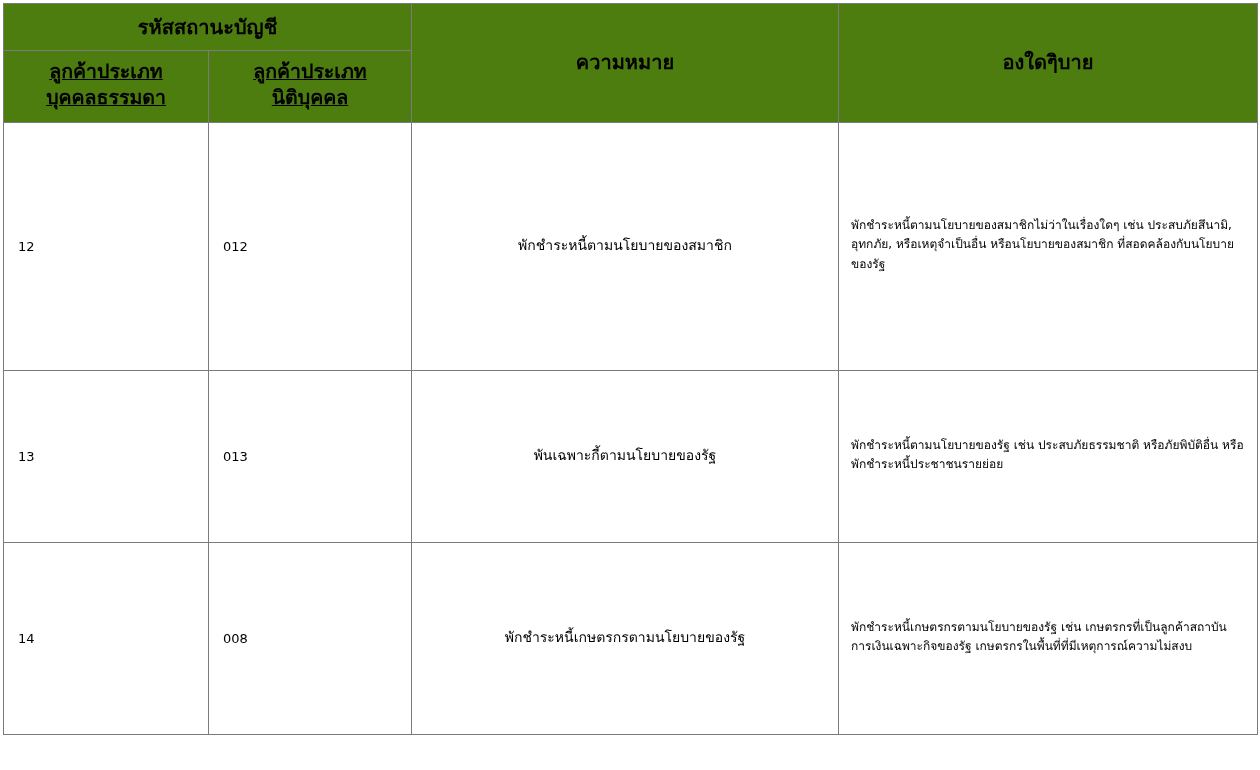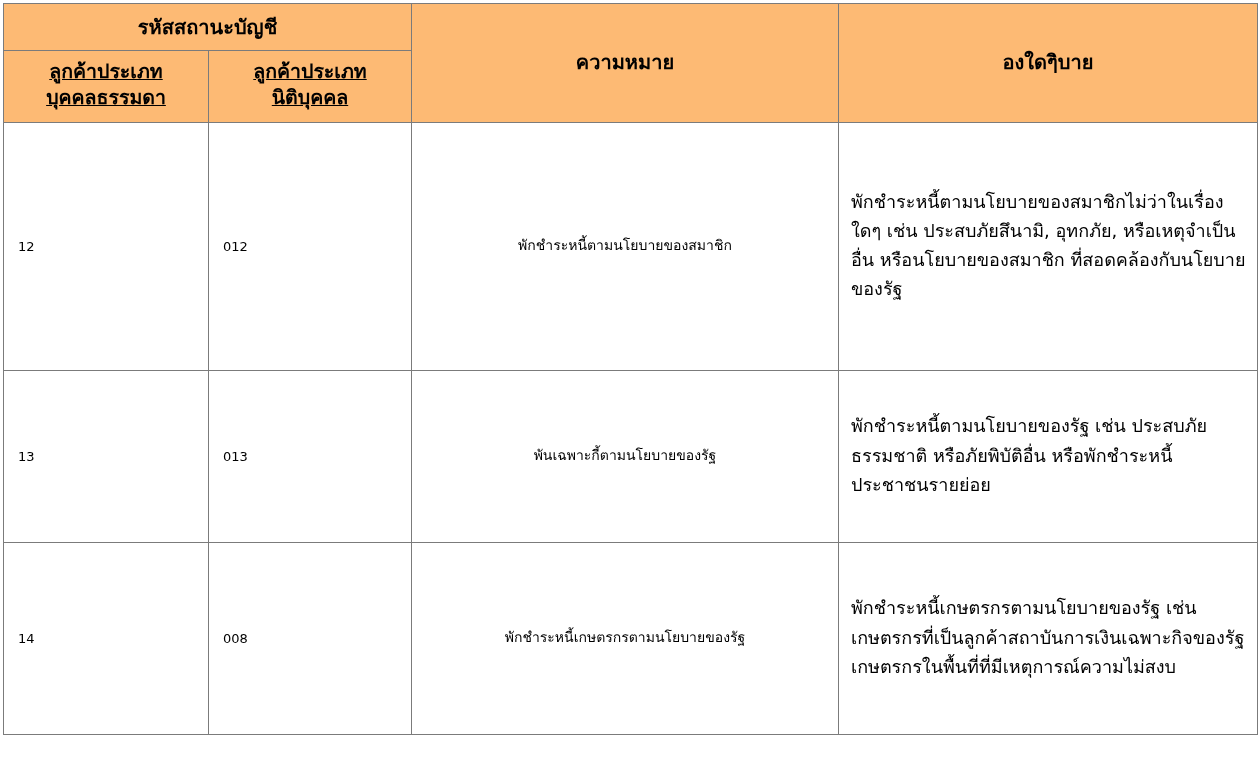"รหัสสถานะบัญชี" thead th { background: #fdba74 -> #4d7c0f }
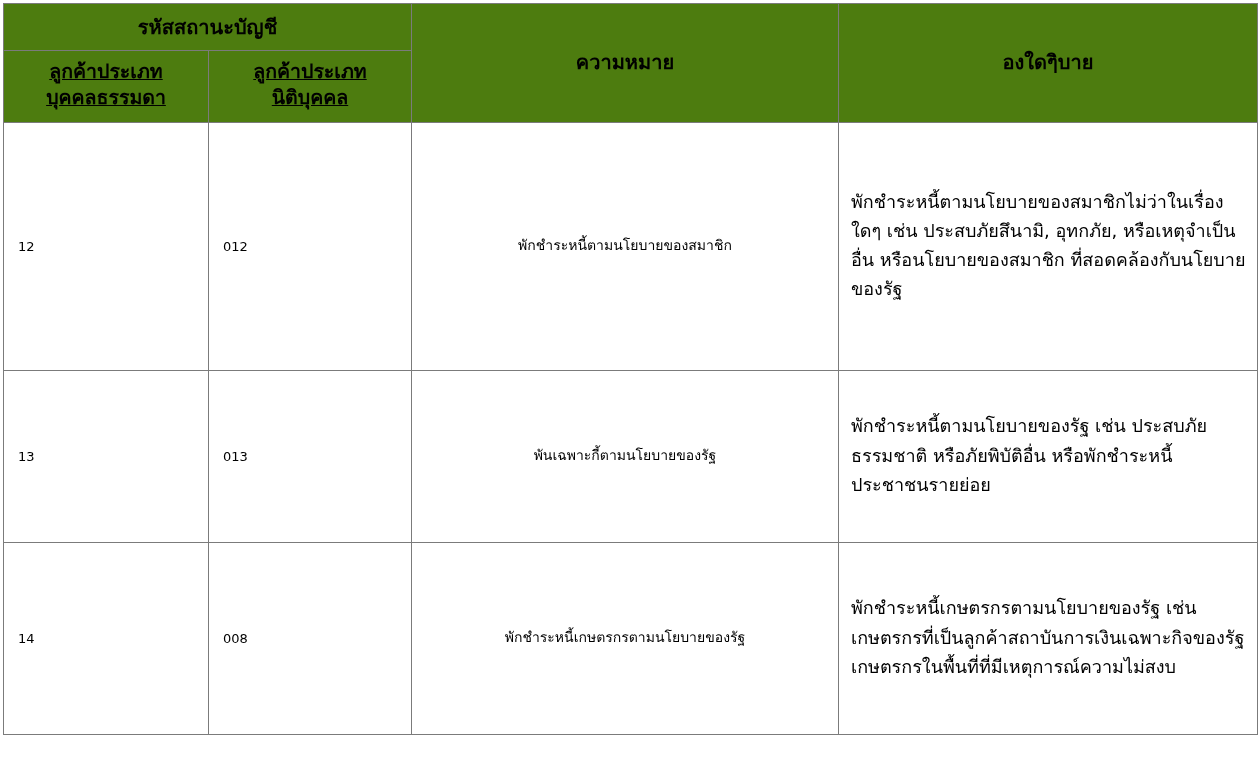"พักชำระหนี้ตามนโยบายของสมาชิกไม่ว่าในเรื" td.desc-cell { font-size: 18px -> 12px }
